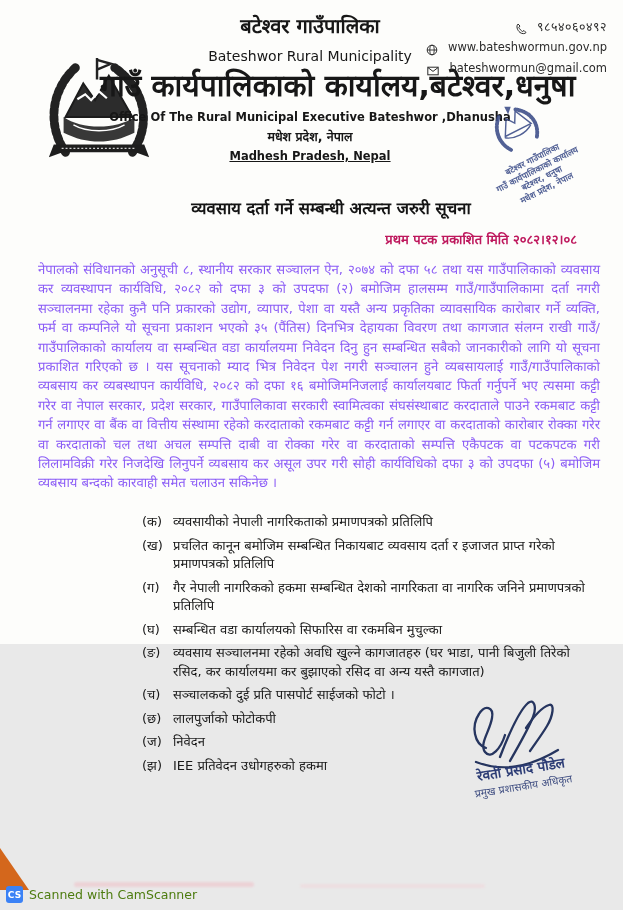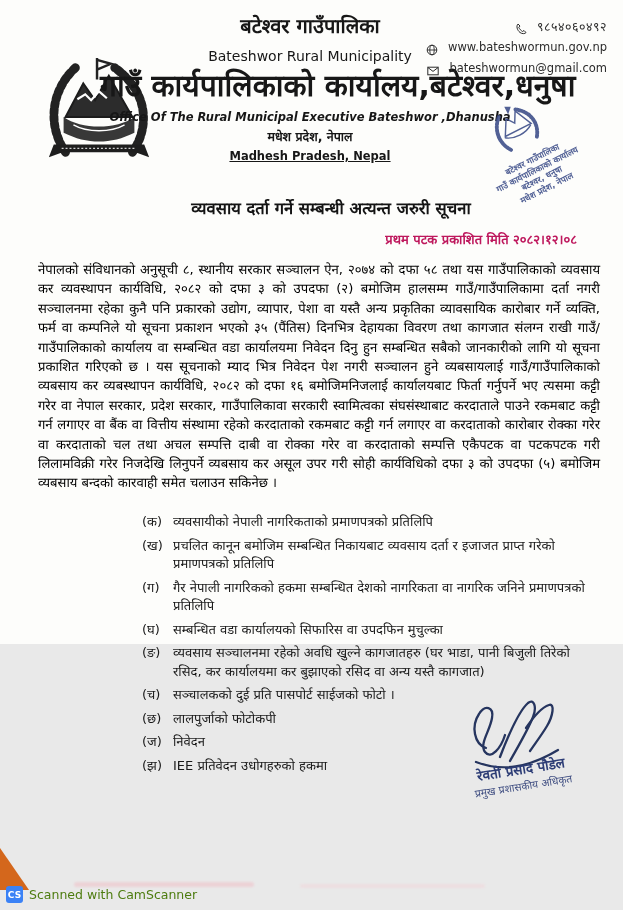"Office Of The Rural Municipal" .t-en2 { font-style: italic -> none }
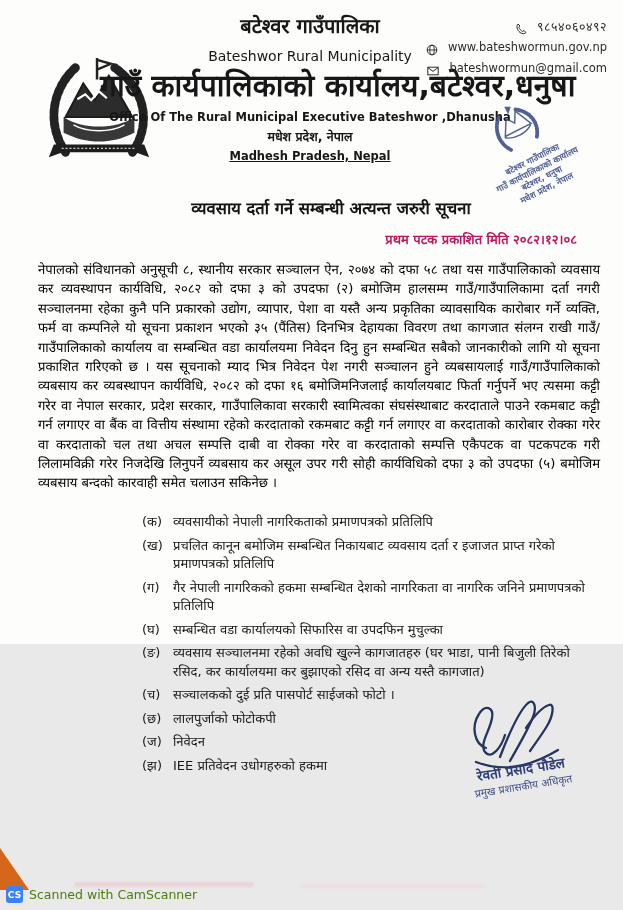"नेपालको संविधानको अनुसूची ८, स्थानीय" .bodytext { color: #000000 -> #8b5cf6 }
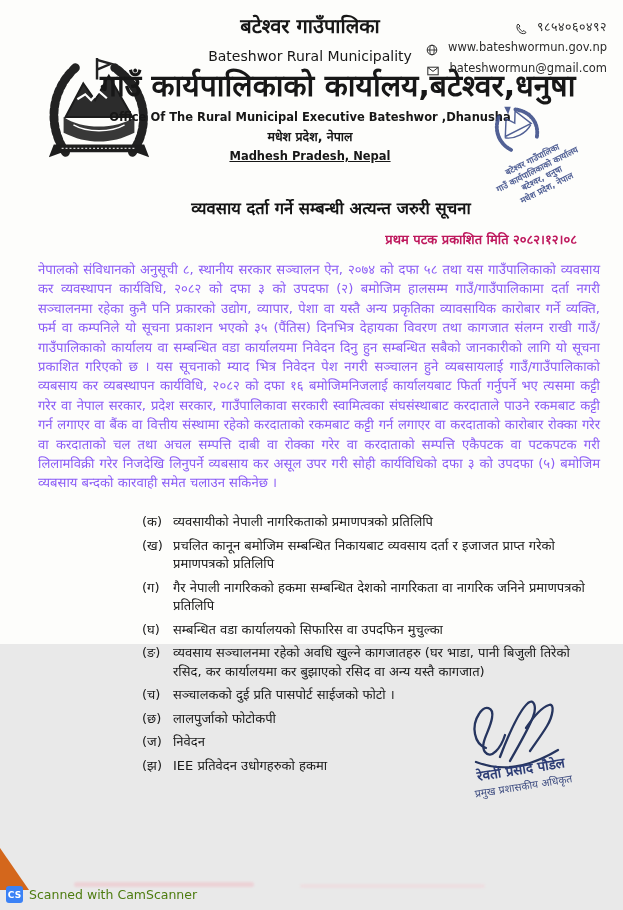"सम्बन्धित वडा कार्यालयको सिफारिस वा" span.t { text: उपदफिन -> रकमबिन }
